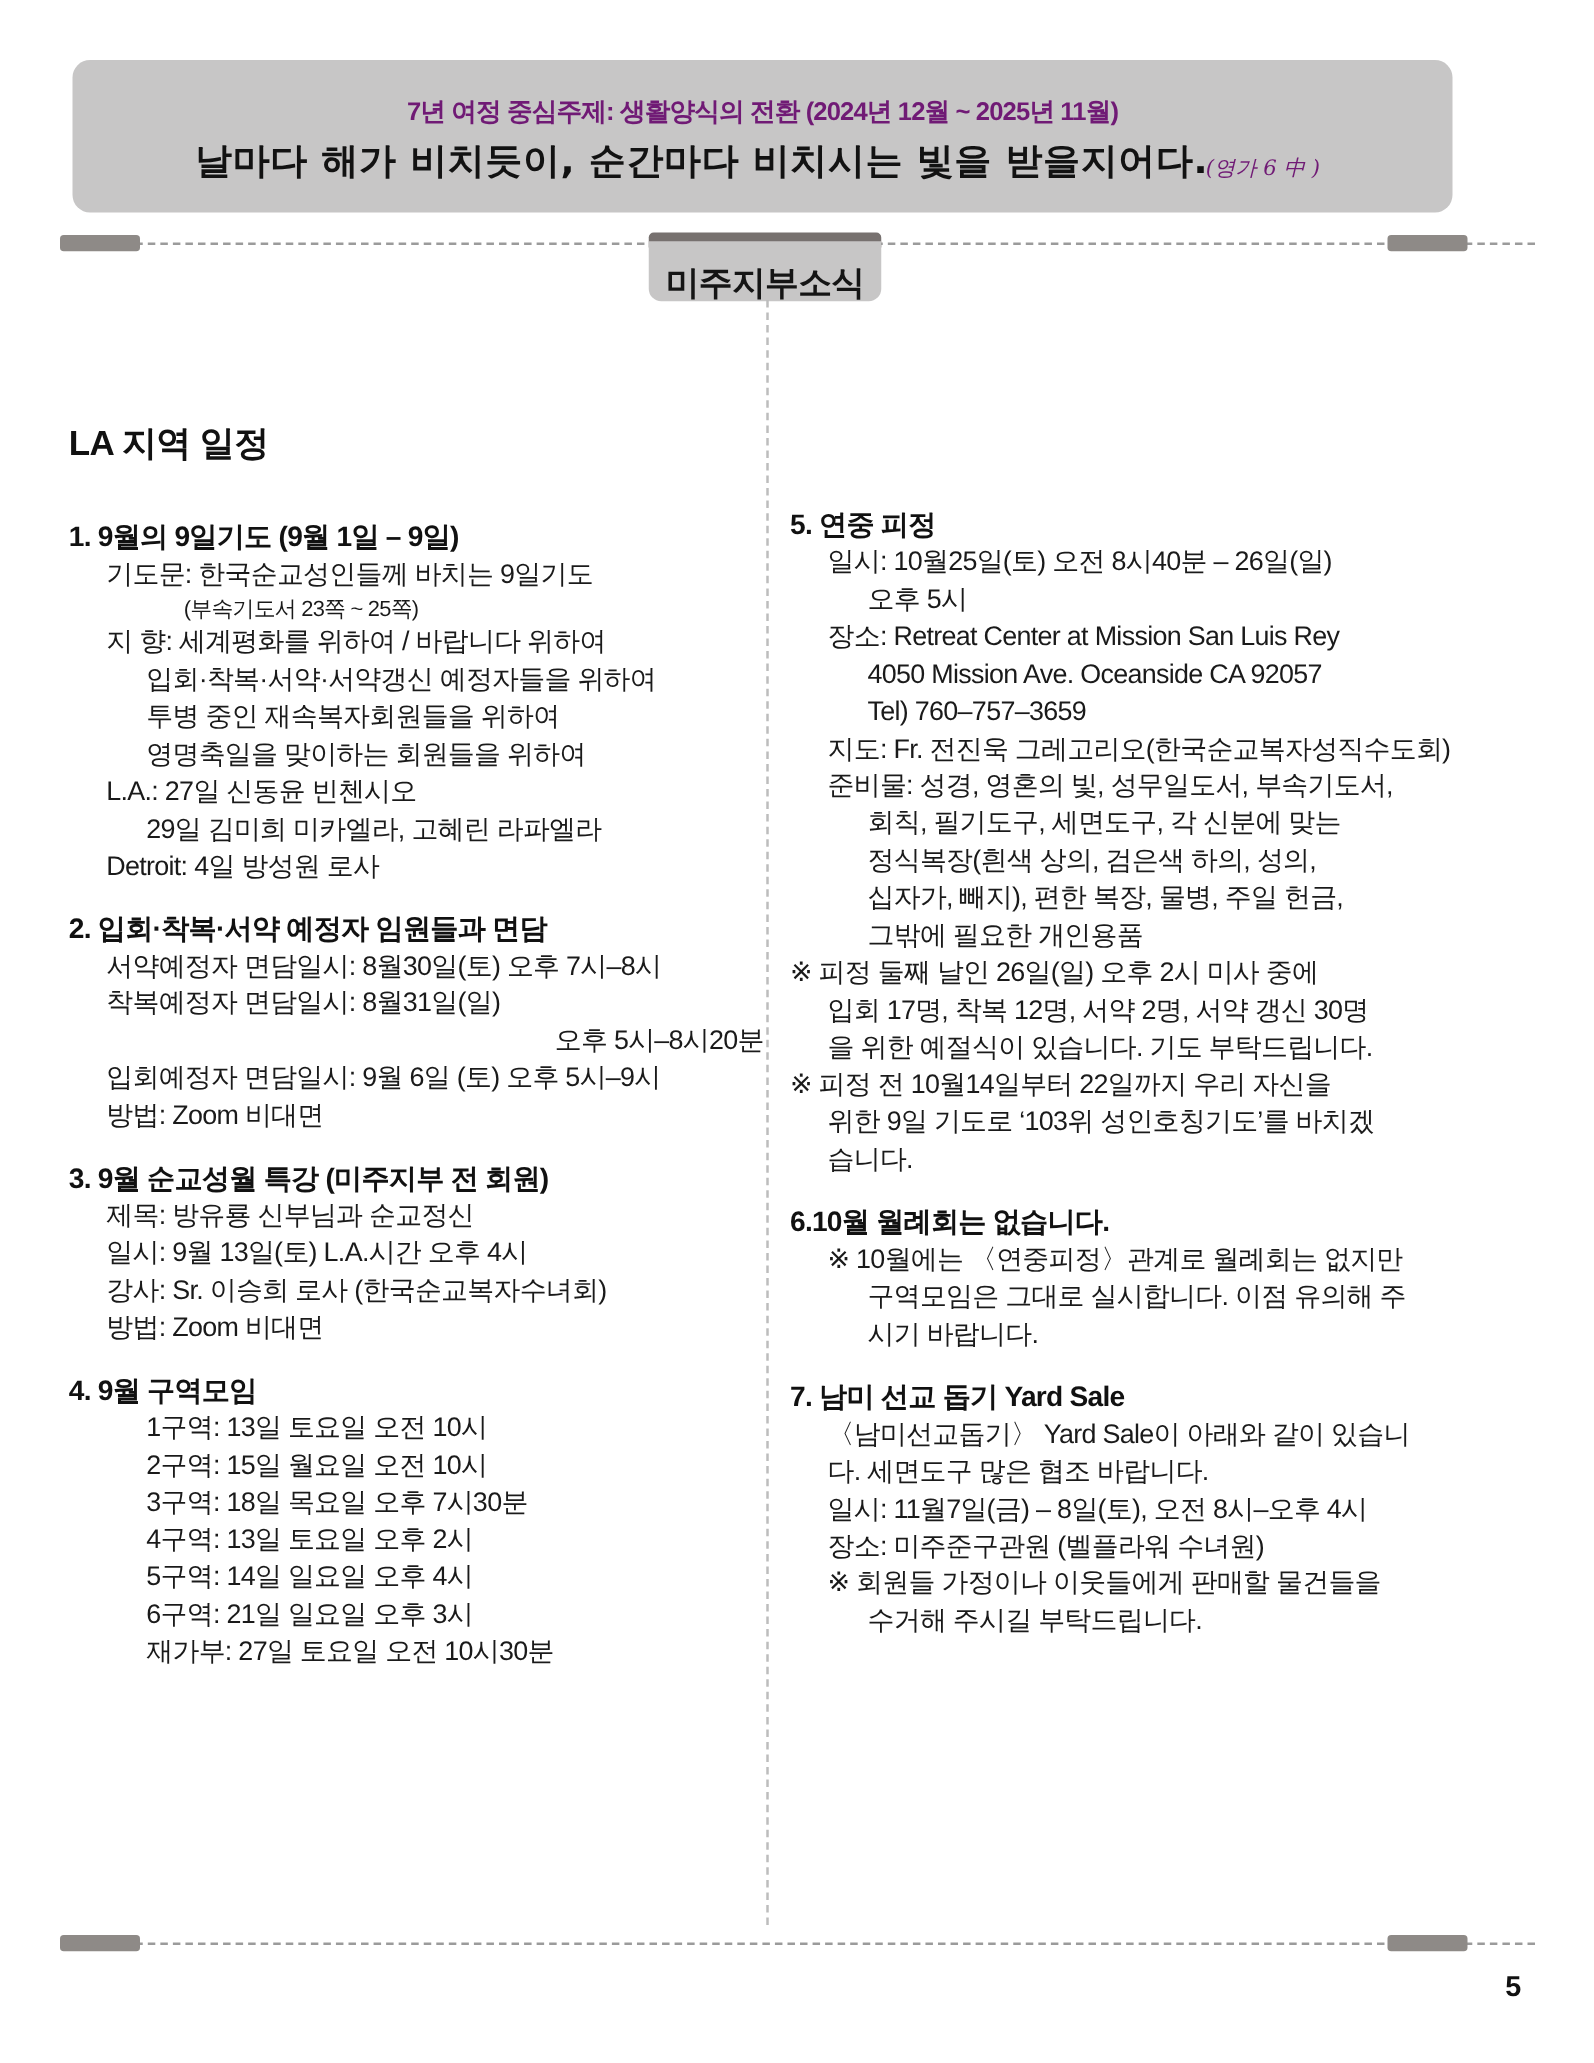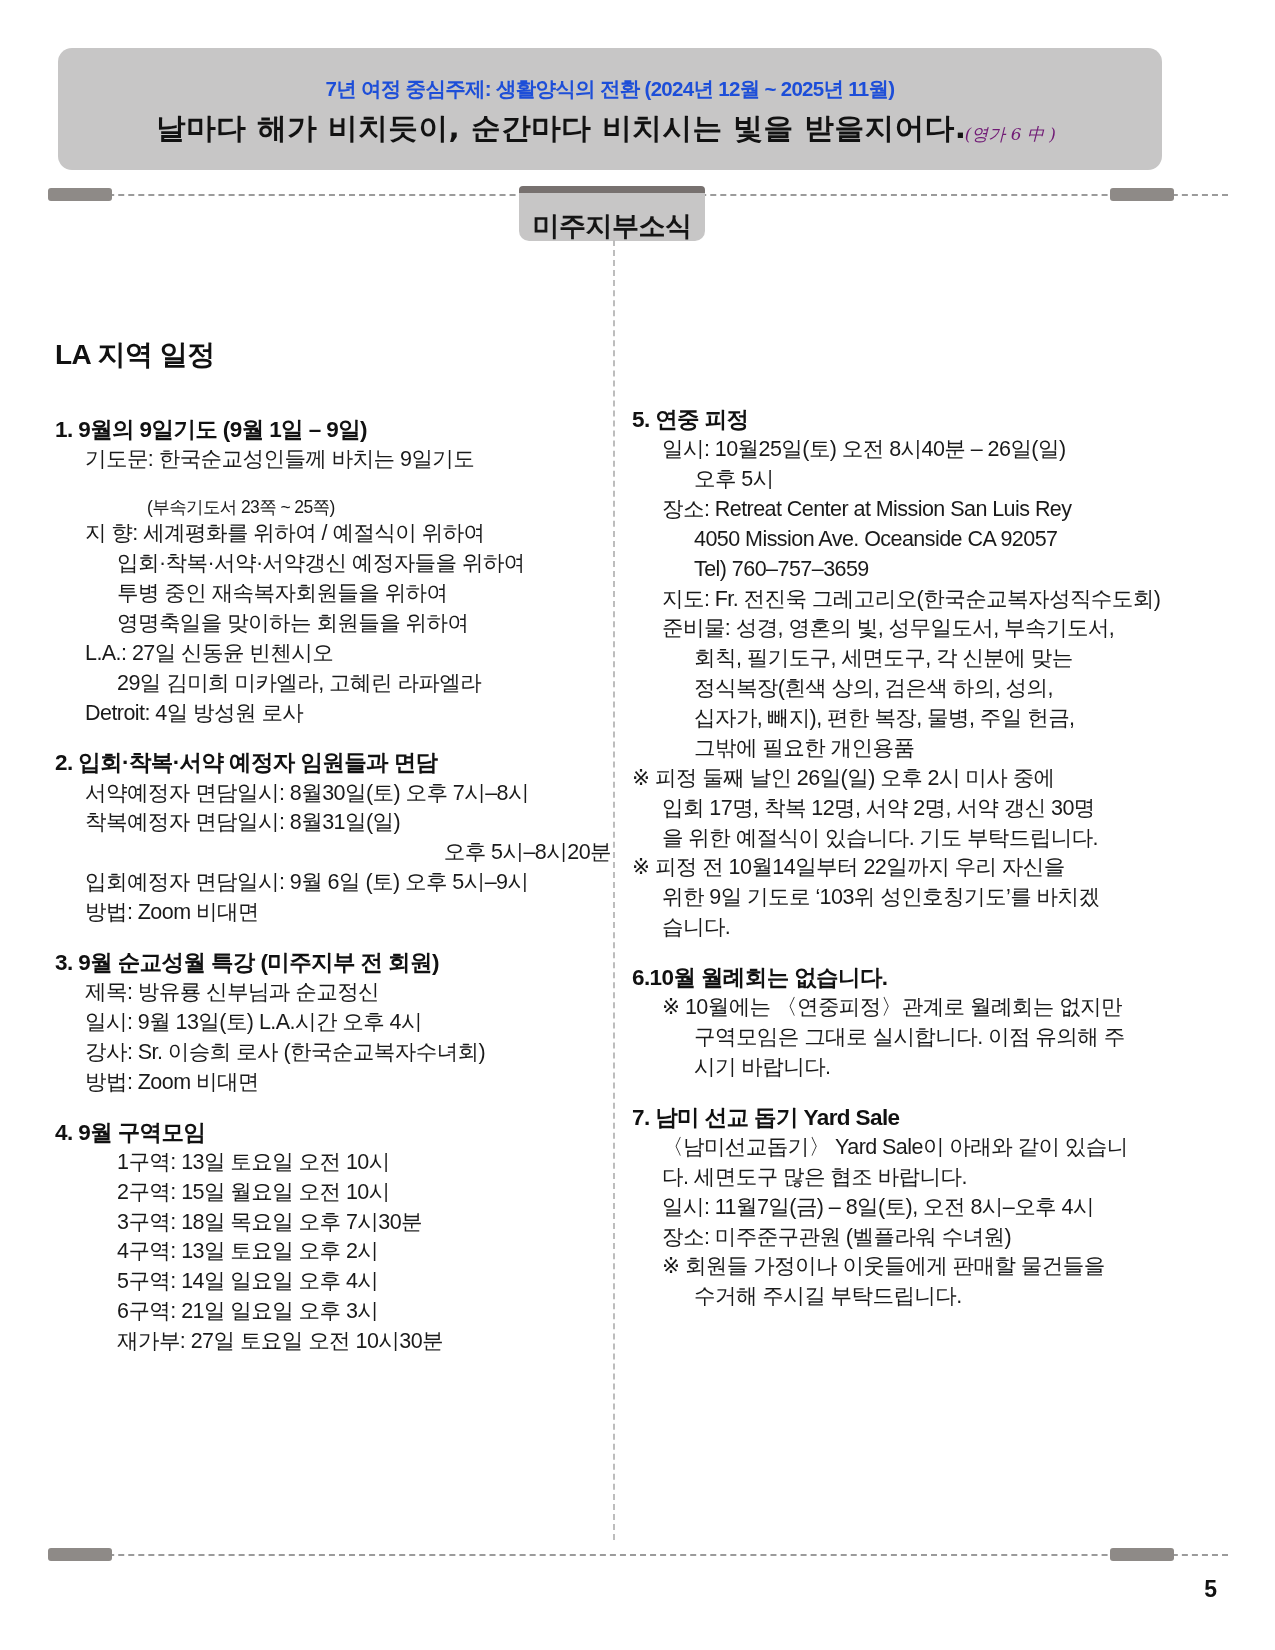"7년 여정 중심주제: 생활양식의 전환" .banner-theme { color: #1d4ed8 -> #701a75 }
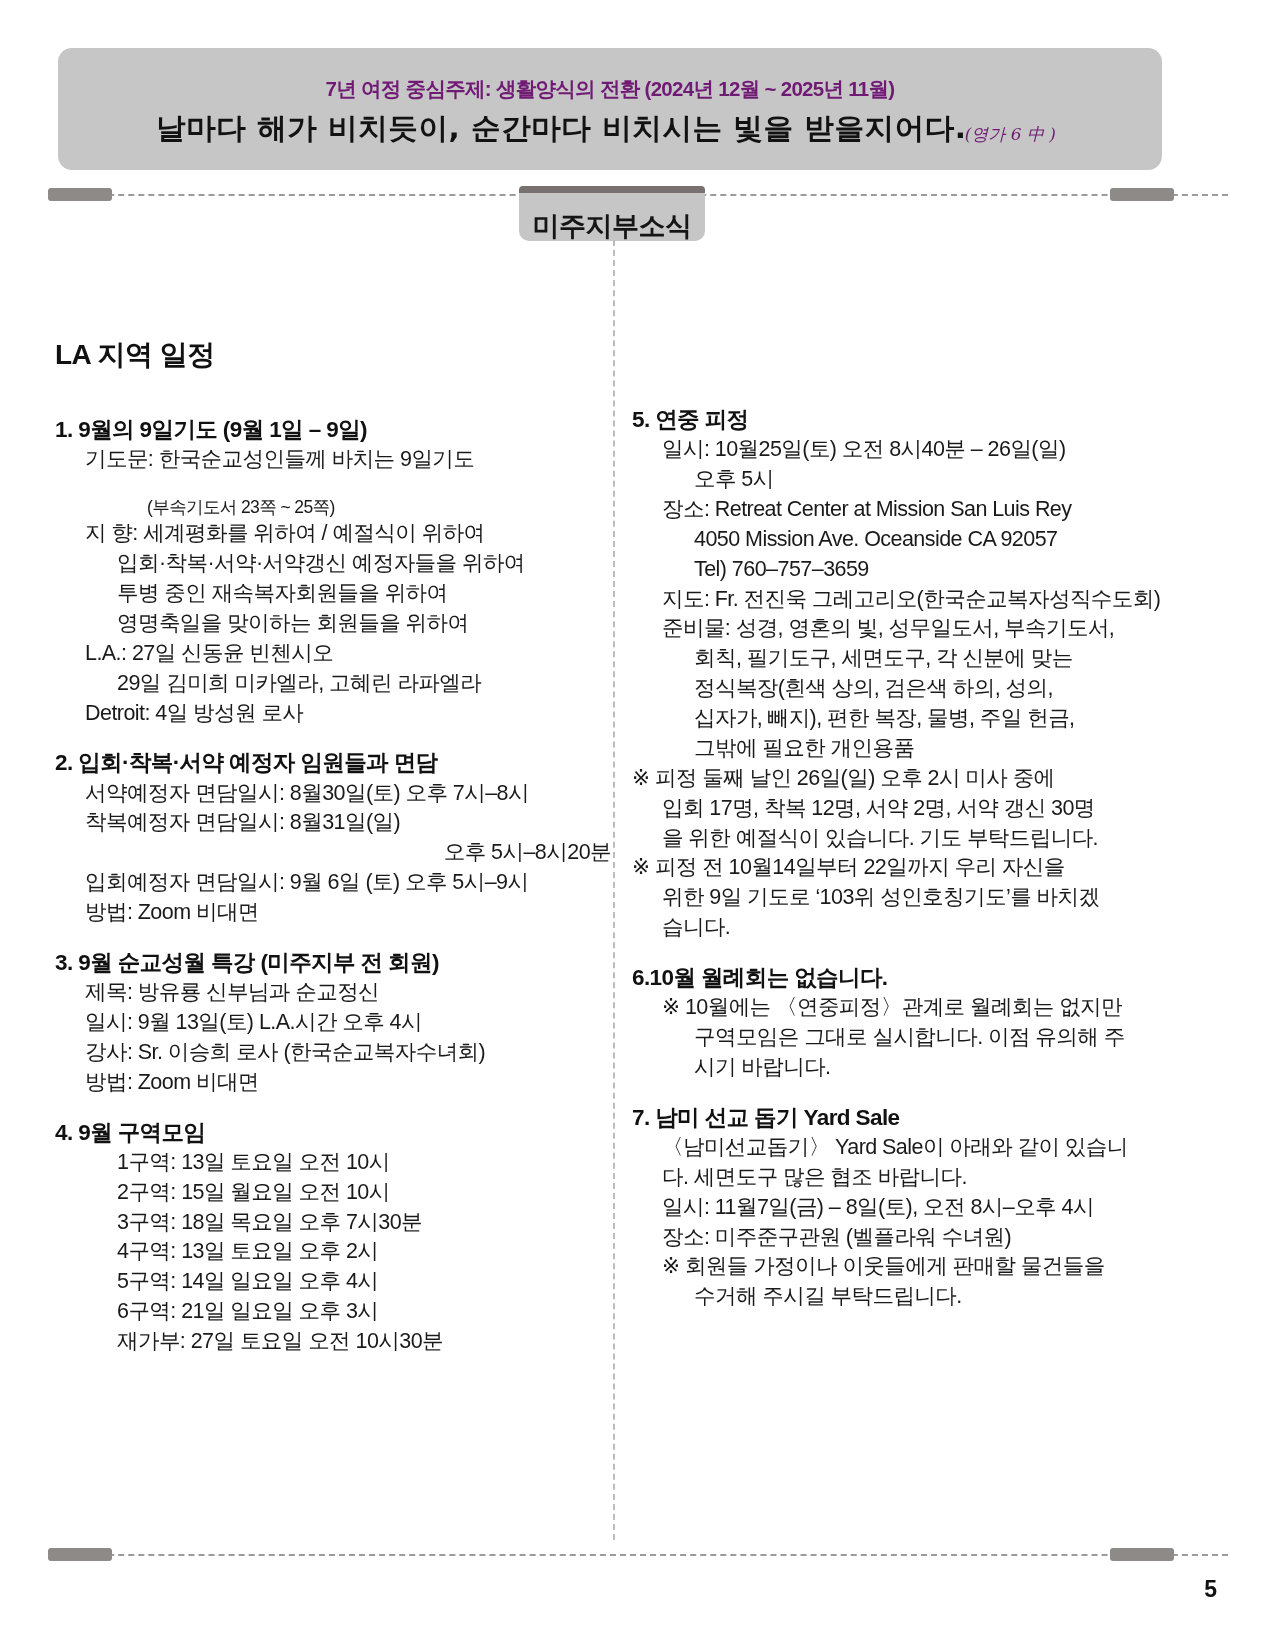"(부속기도서 23쪽 ~ 25쪽)" .indent-3 { margin-top: 20px -> none }
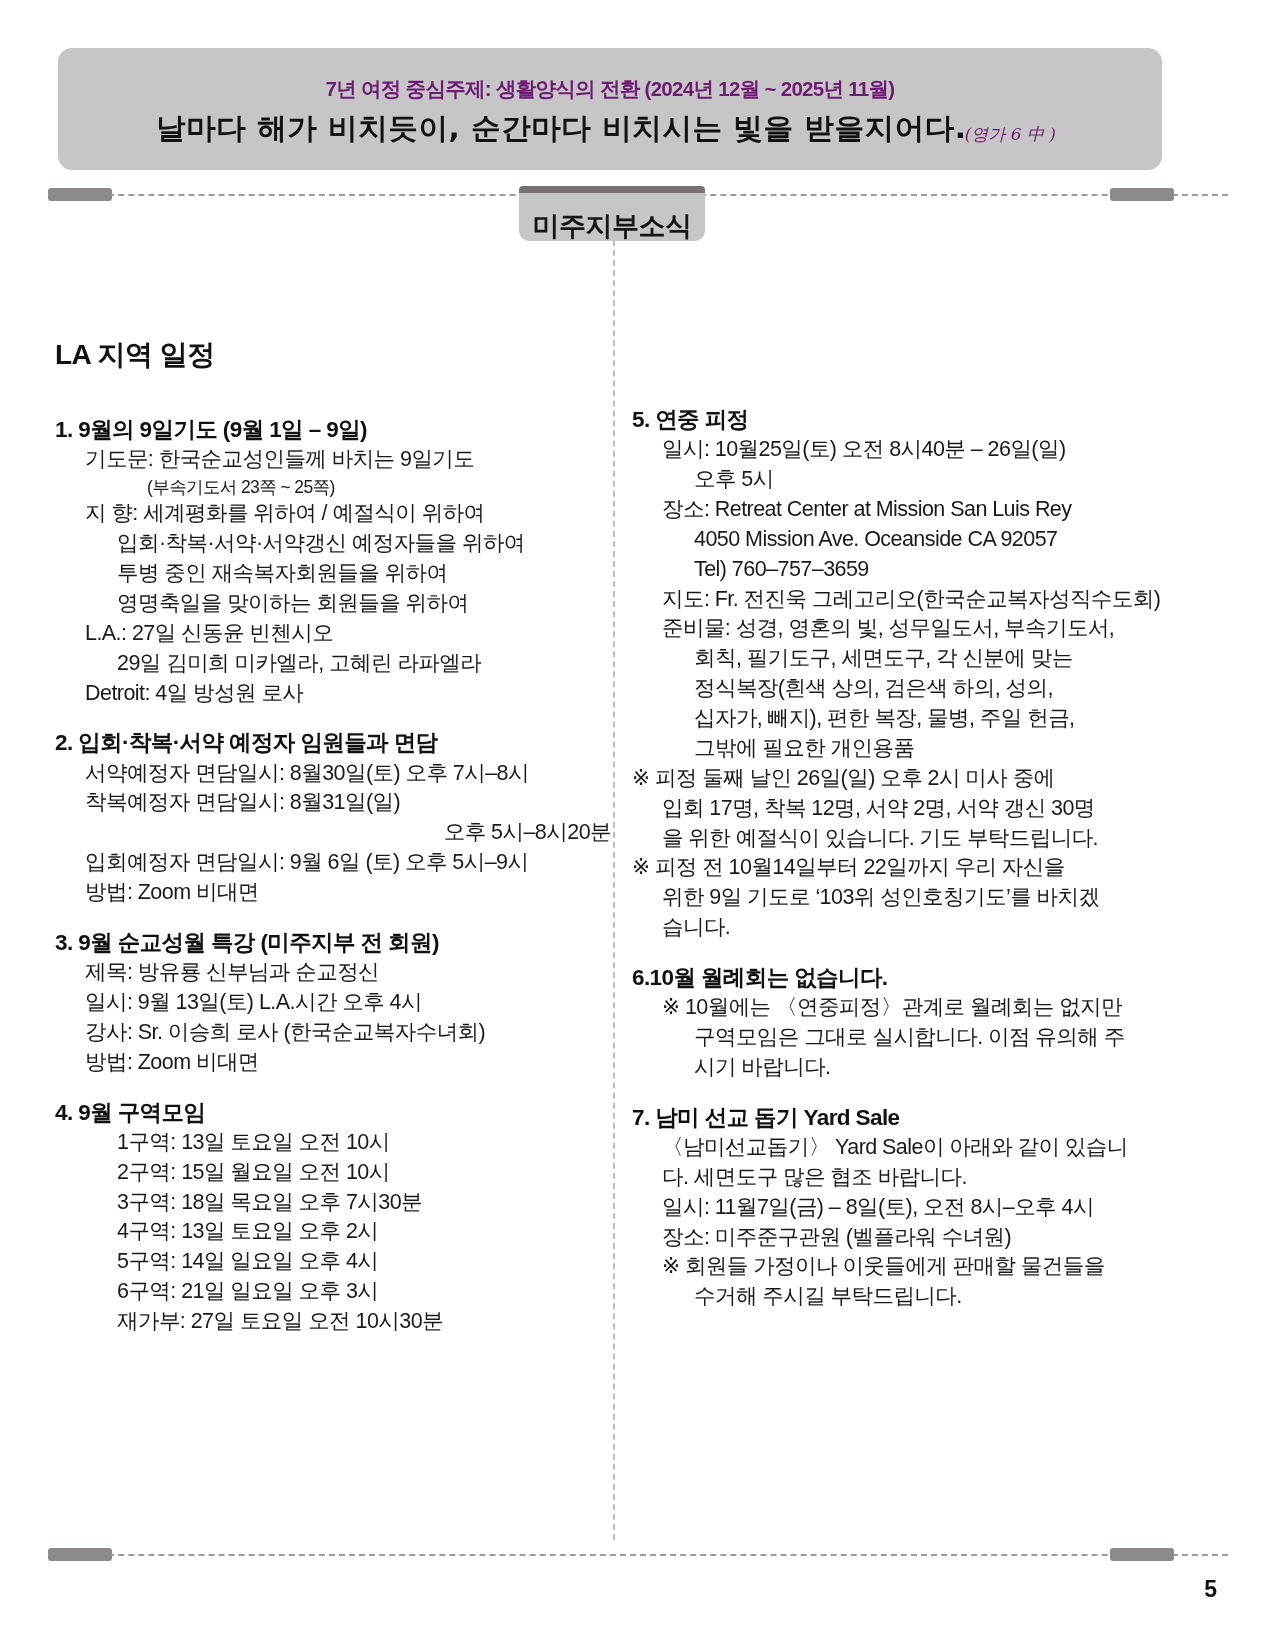"지 향: 세계평화를 위하여 /" div.ln { text: 예절식이 -> 바랍니다 }
